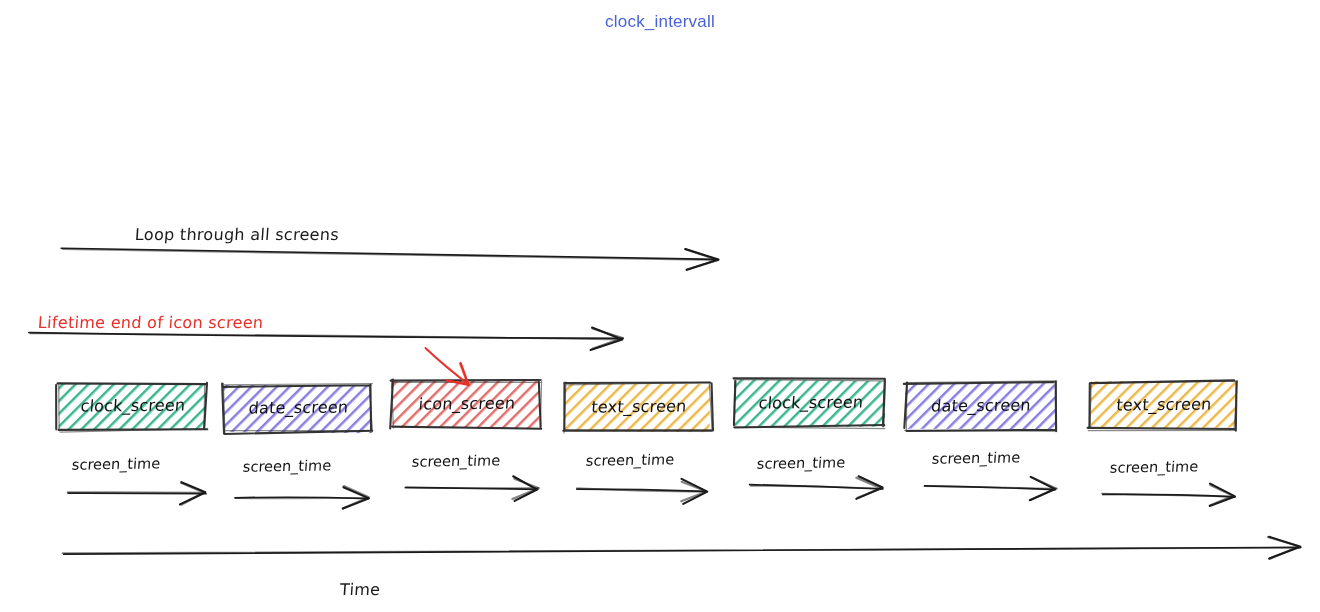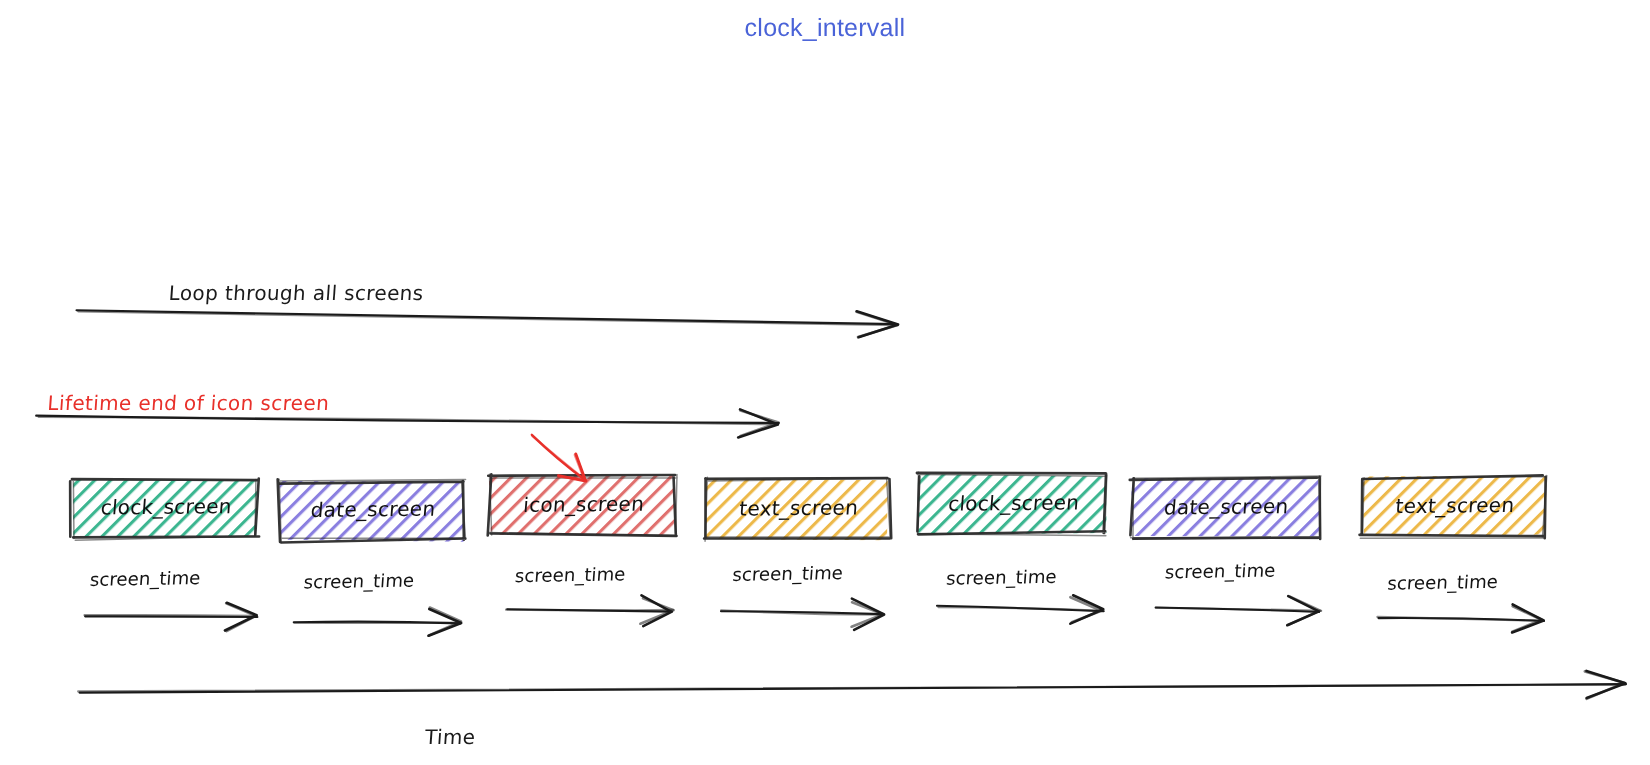"clock_intervall" .title { font-size: 20px -> 17px }
